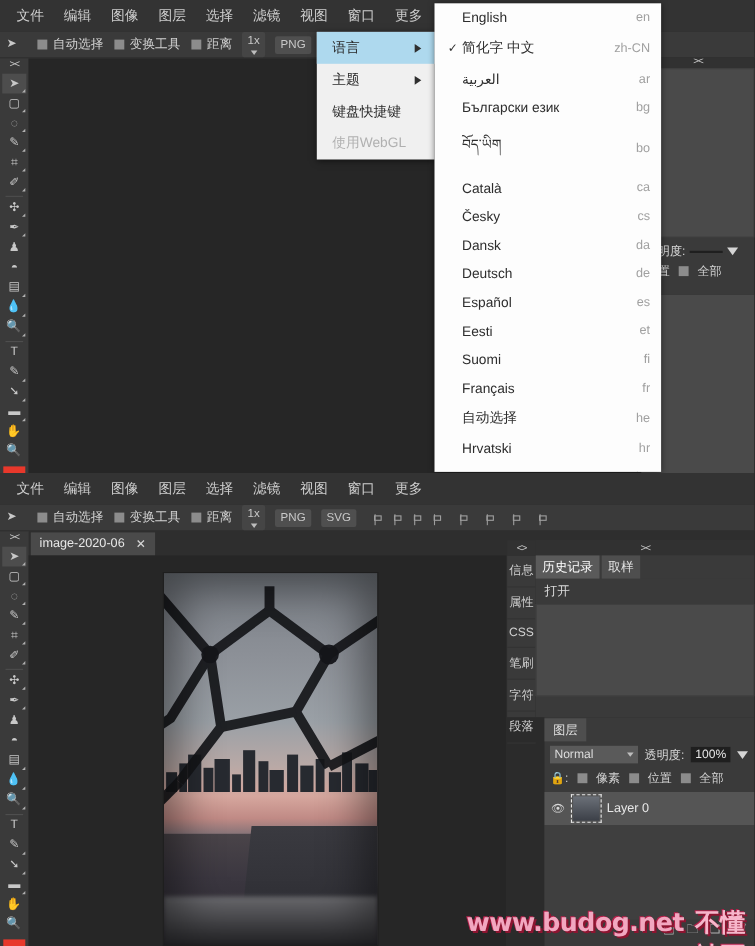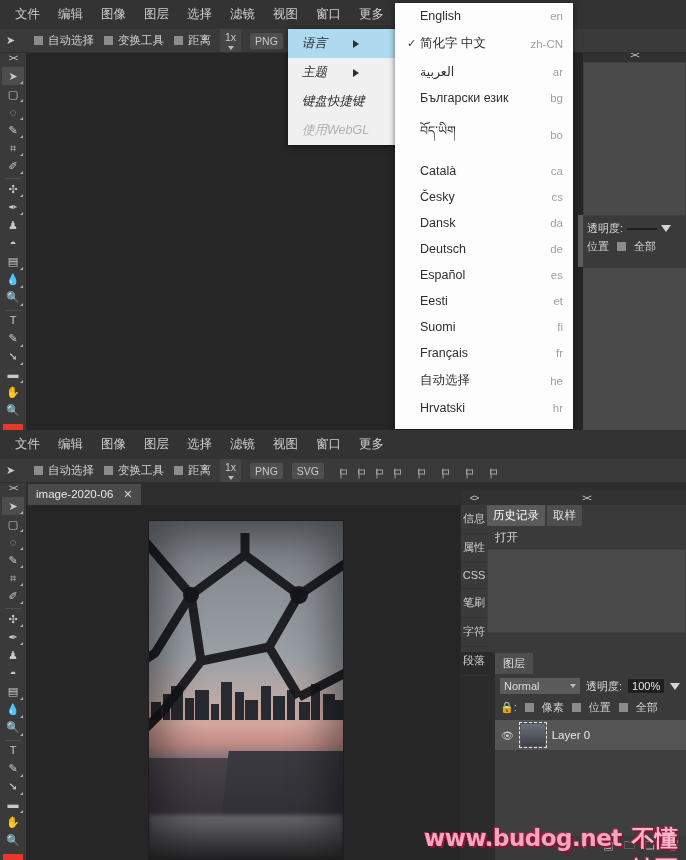"English" div.menu-pop { width: 178px -> 206px }
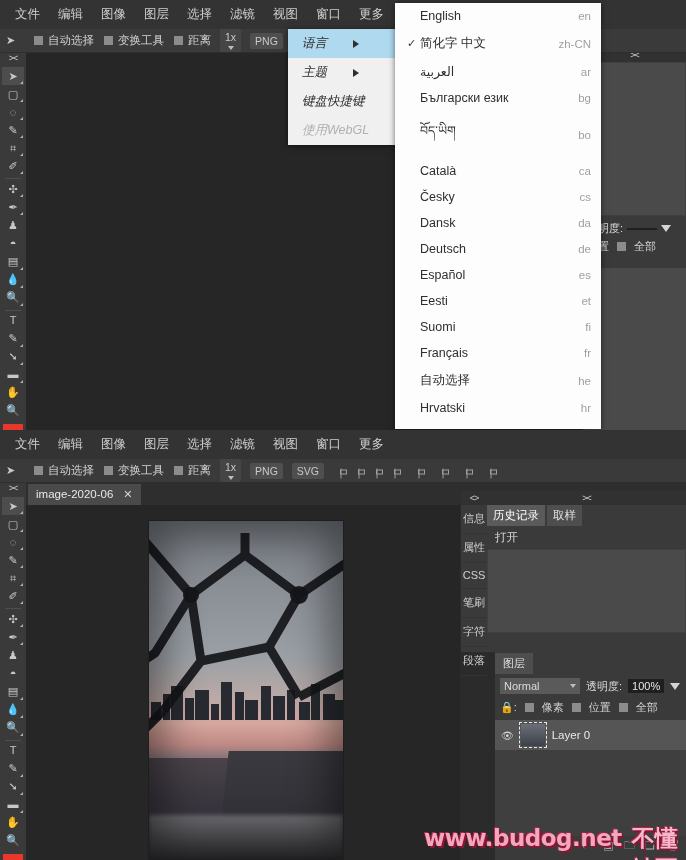"语言" .mp-row { font-style: italic -> none; justify-content: none -> space-between }
